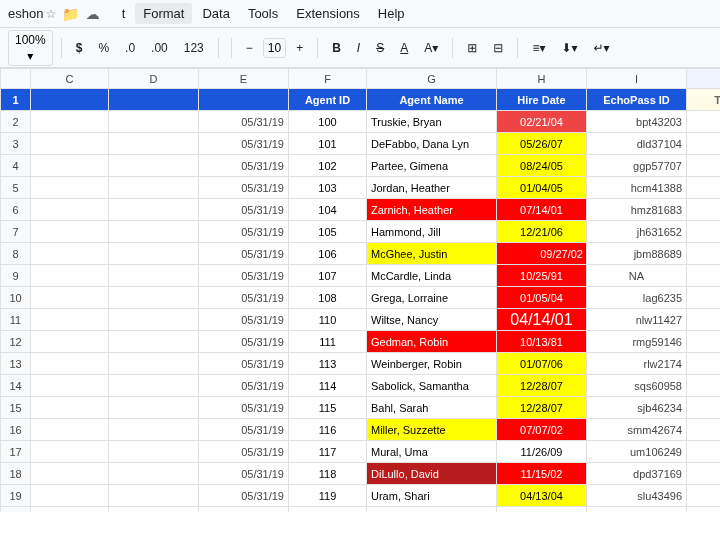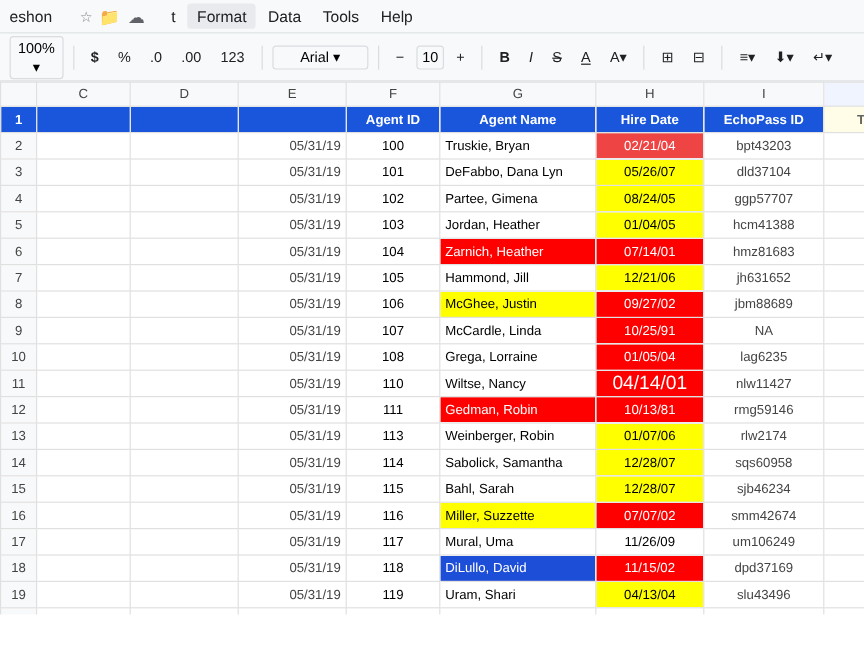"eshon" .menu-bar .app-title { margin-right: 21px -> 0 }
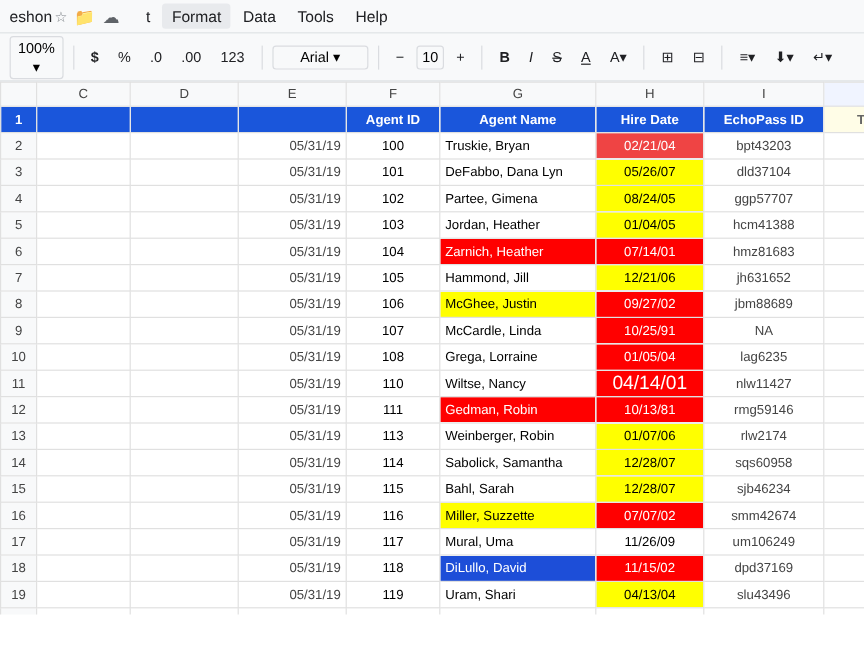"Extensions" div.menu-item { html: none -> <div>Extensions</div> }
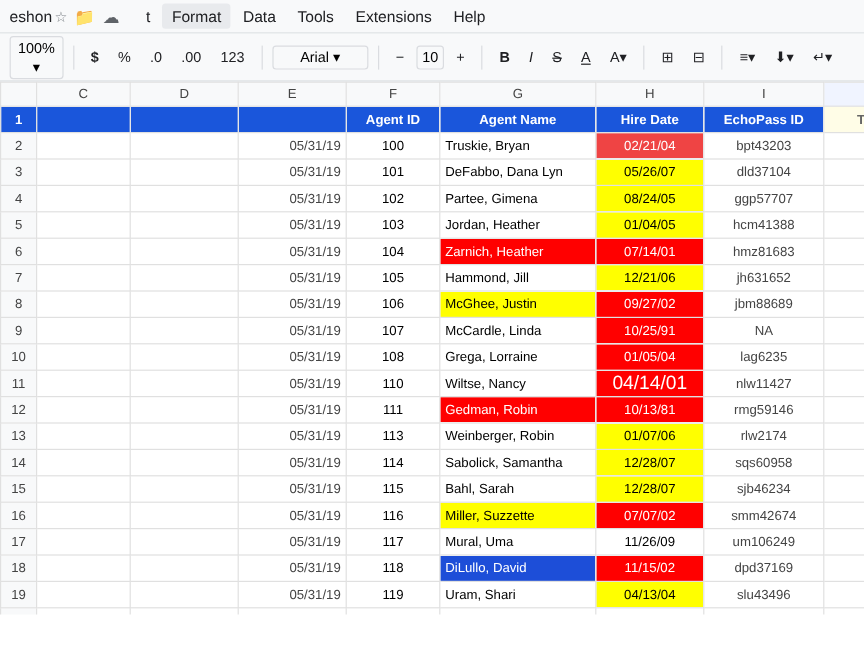"Arial ▾" div.font-selector { html: <div> <span>Arial</span> ▾ </div> -> none }
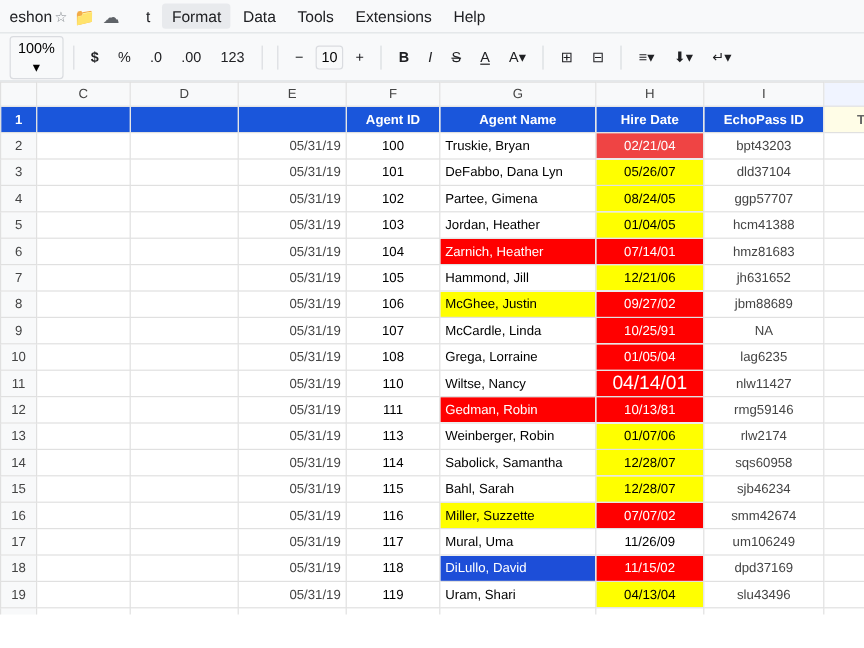"bpt43203" .echopass-cell { text-align: center -> right }
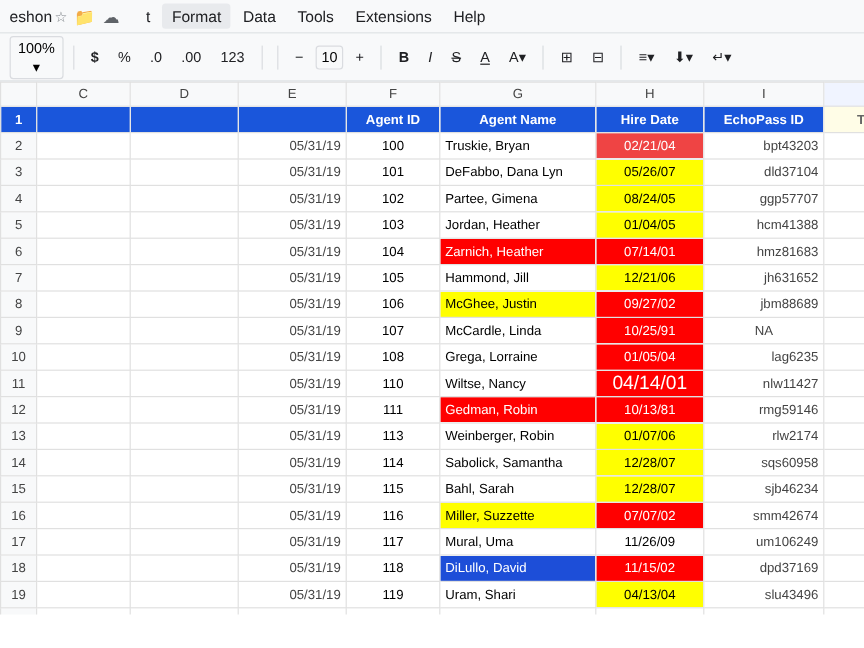"09/27/02" td { text-align: center -> right }
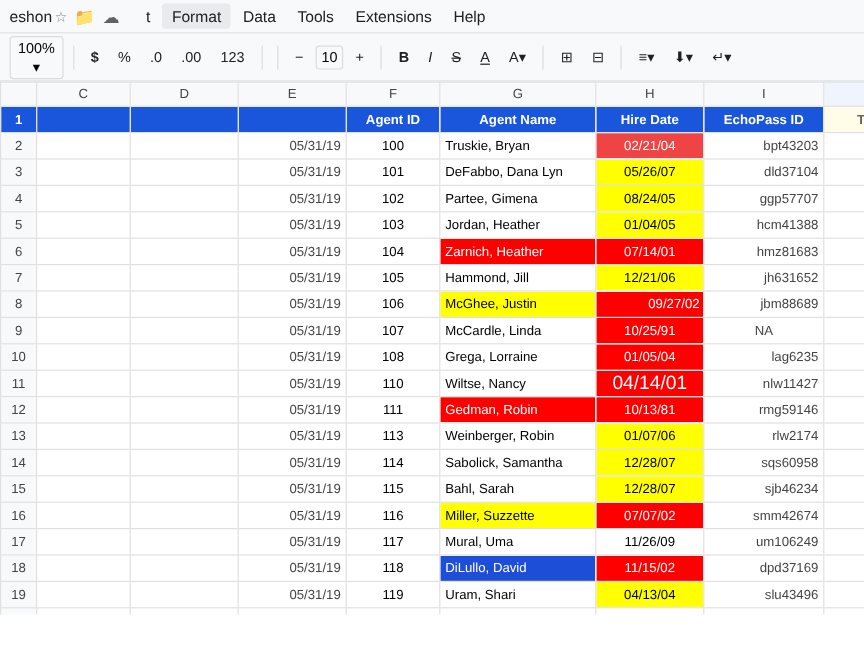"DiLullo, David" td.cell { background: #1d4ed8 -> #b91c1c }
